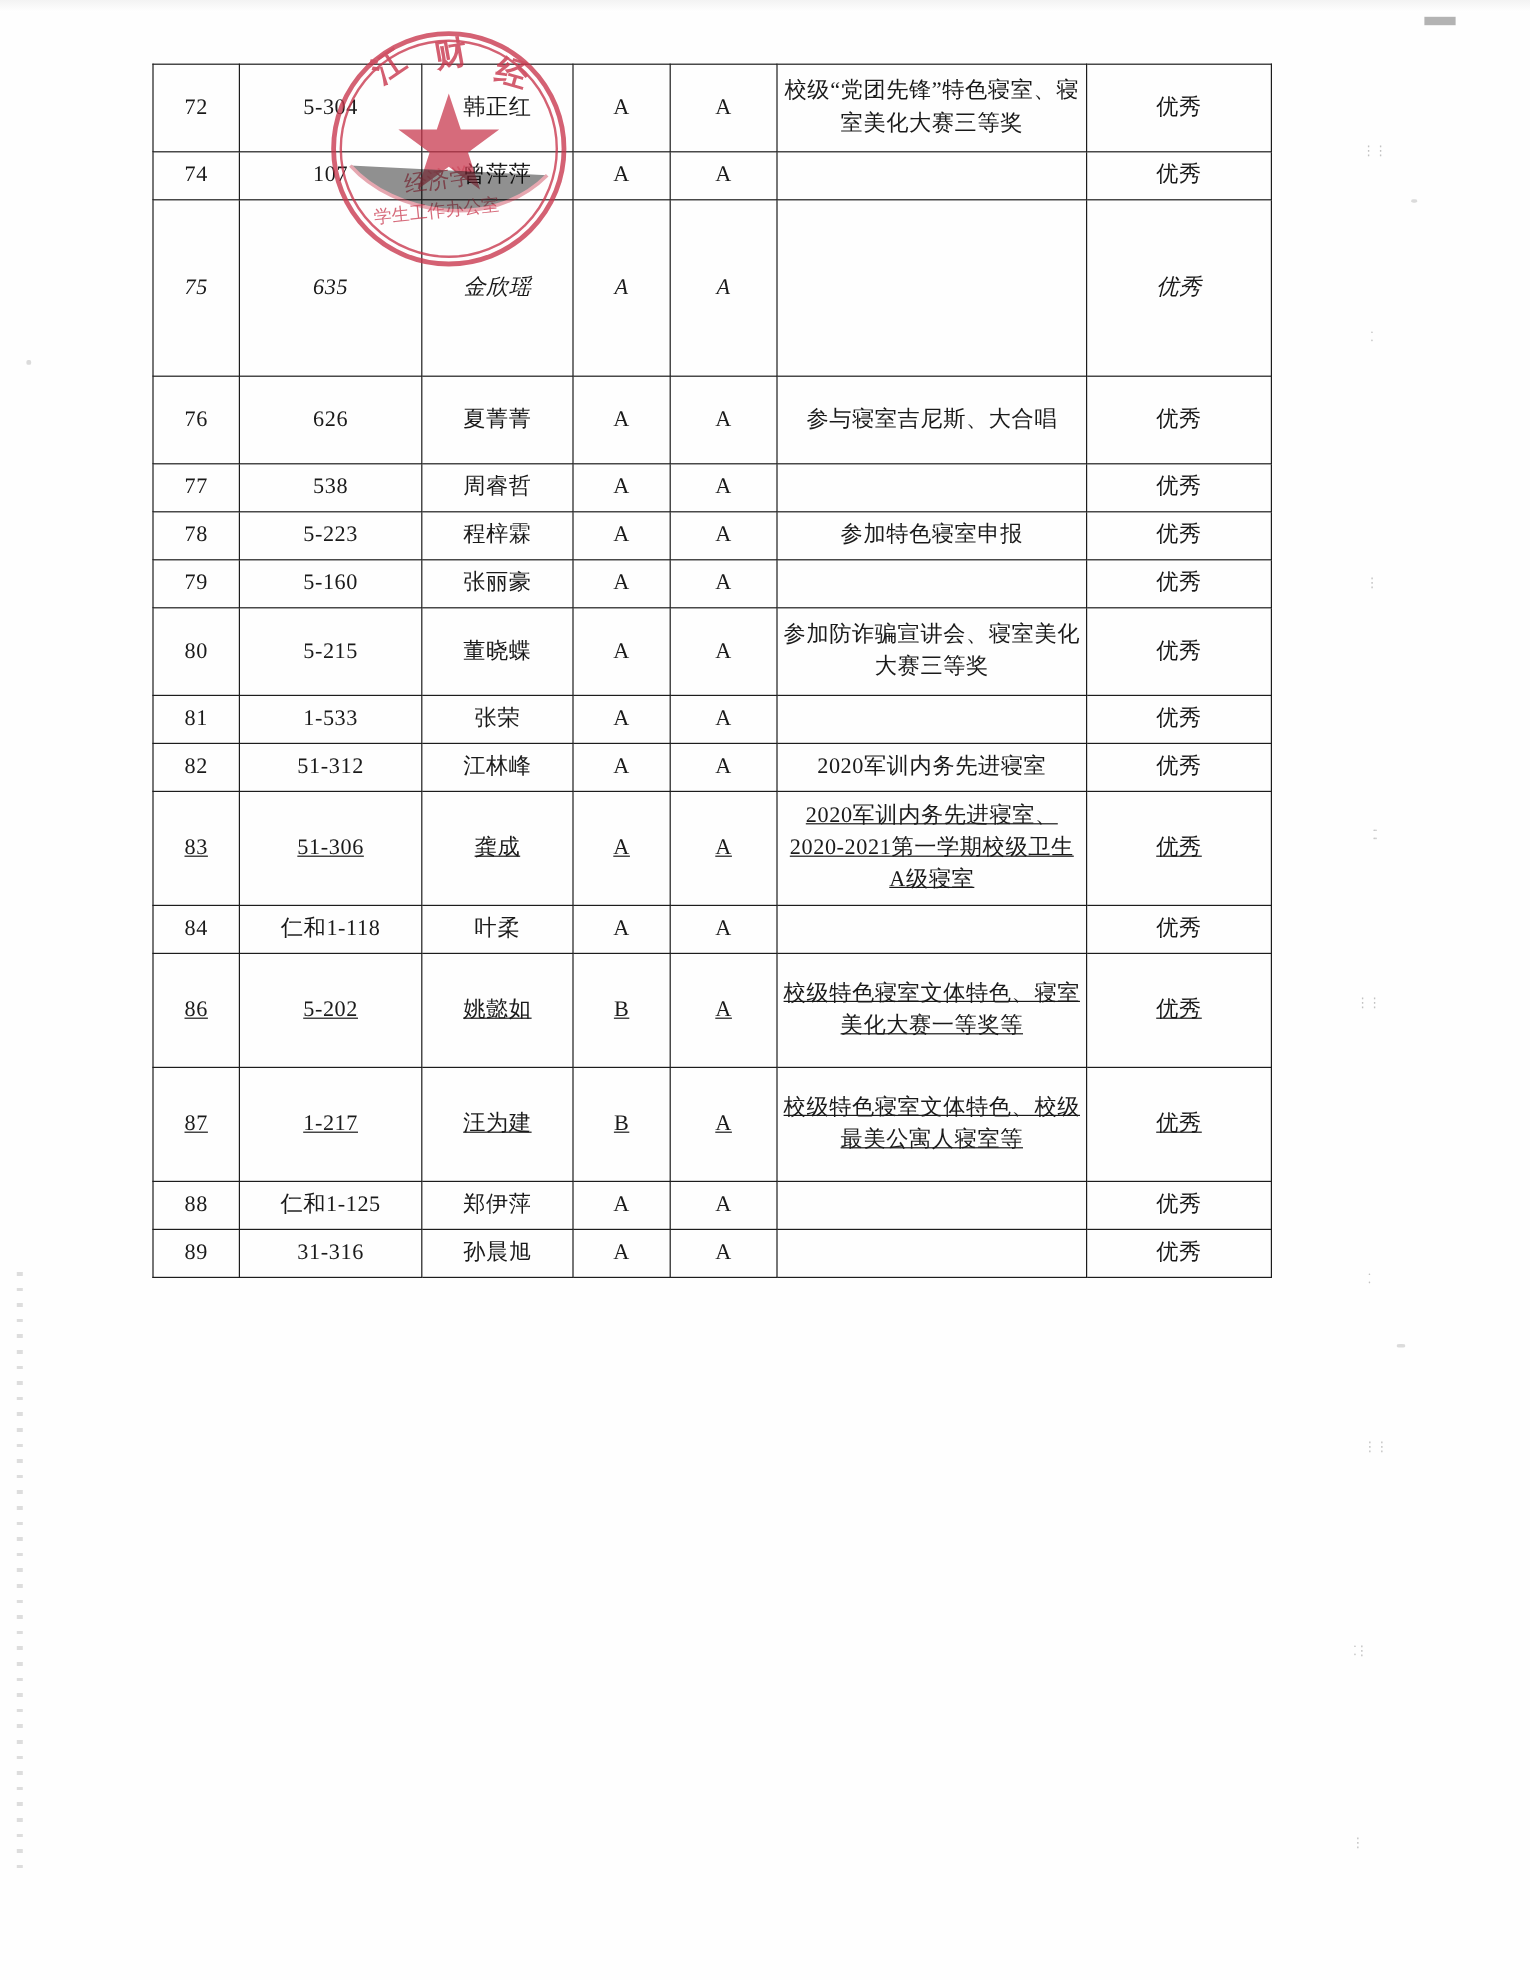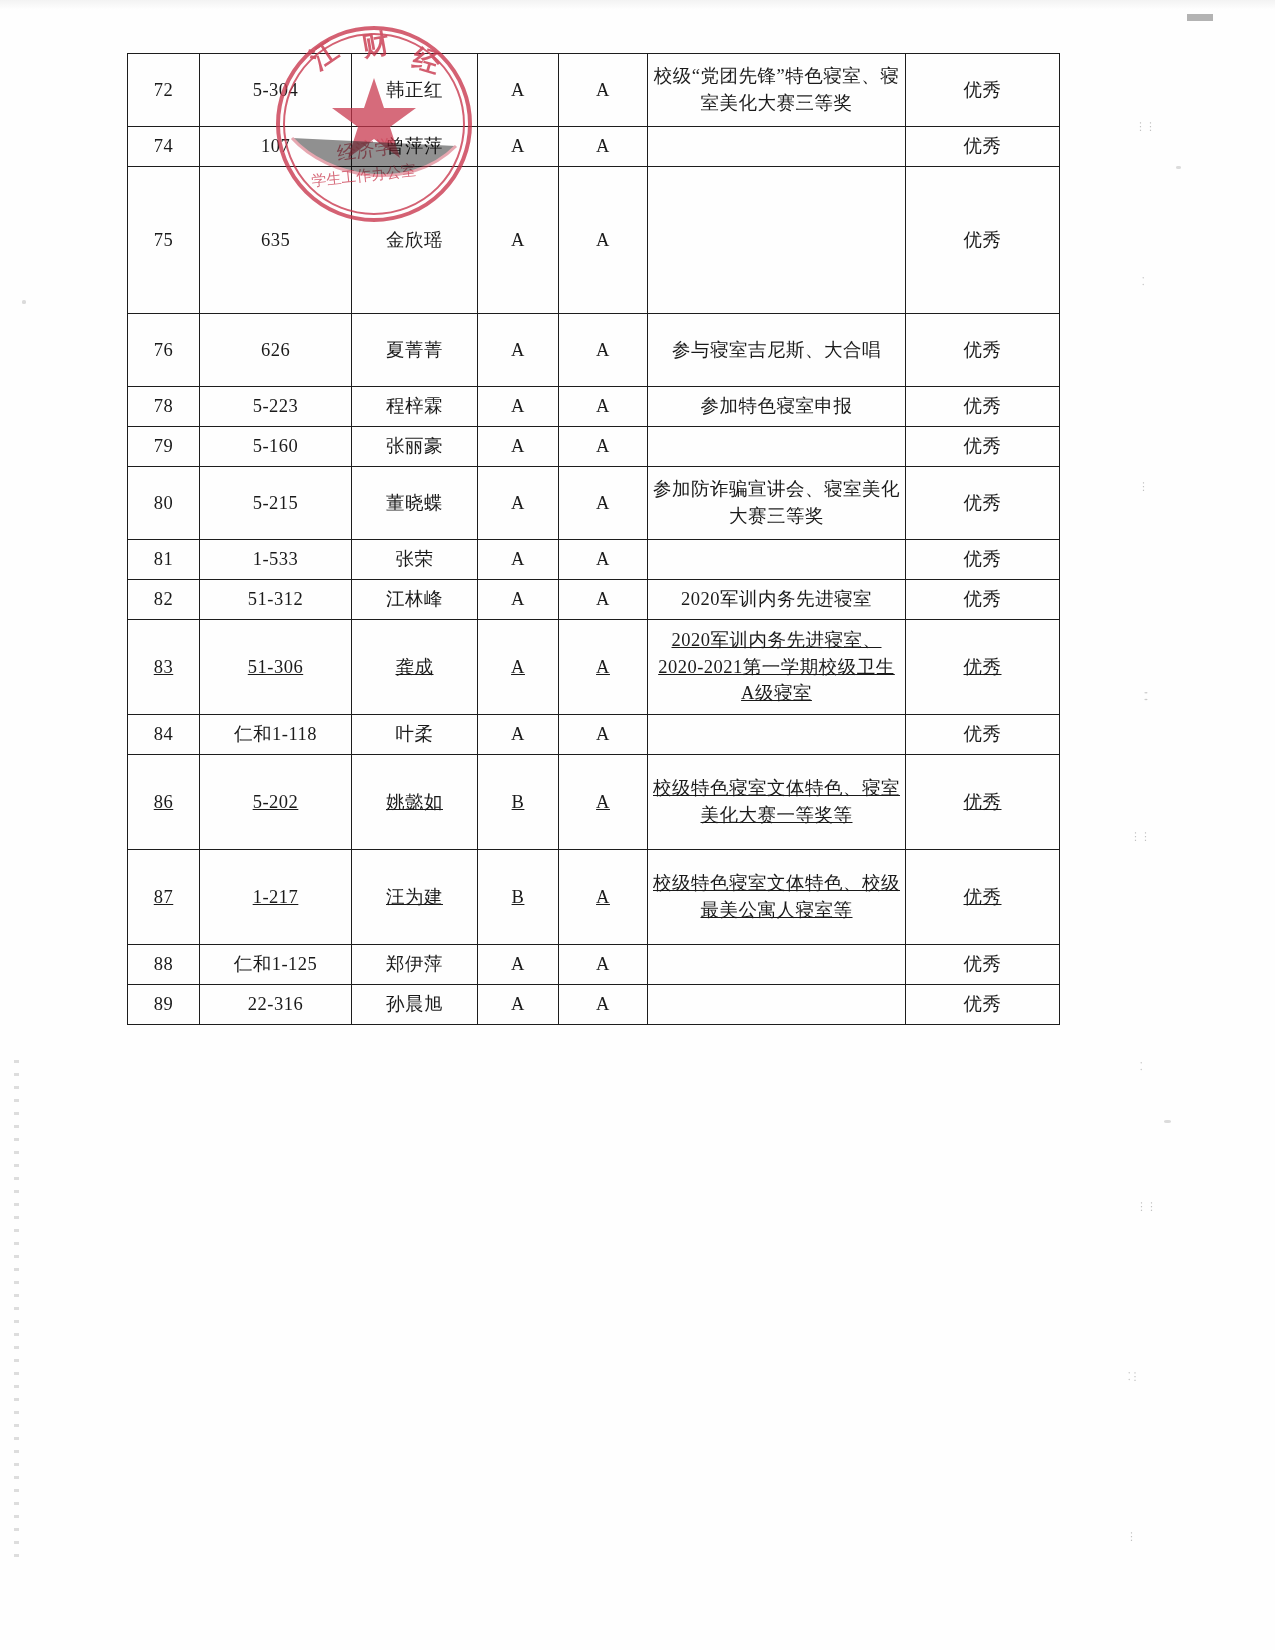"75" tr.h-tall td { font-style: none -> italic }
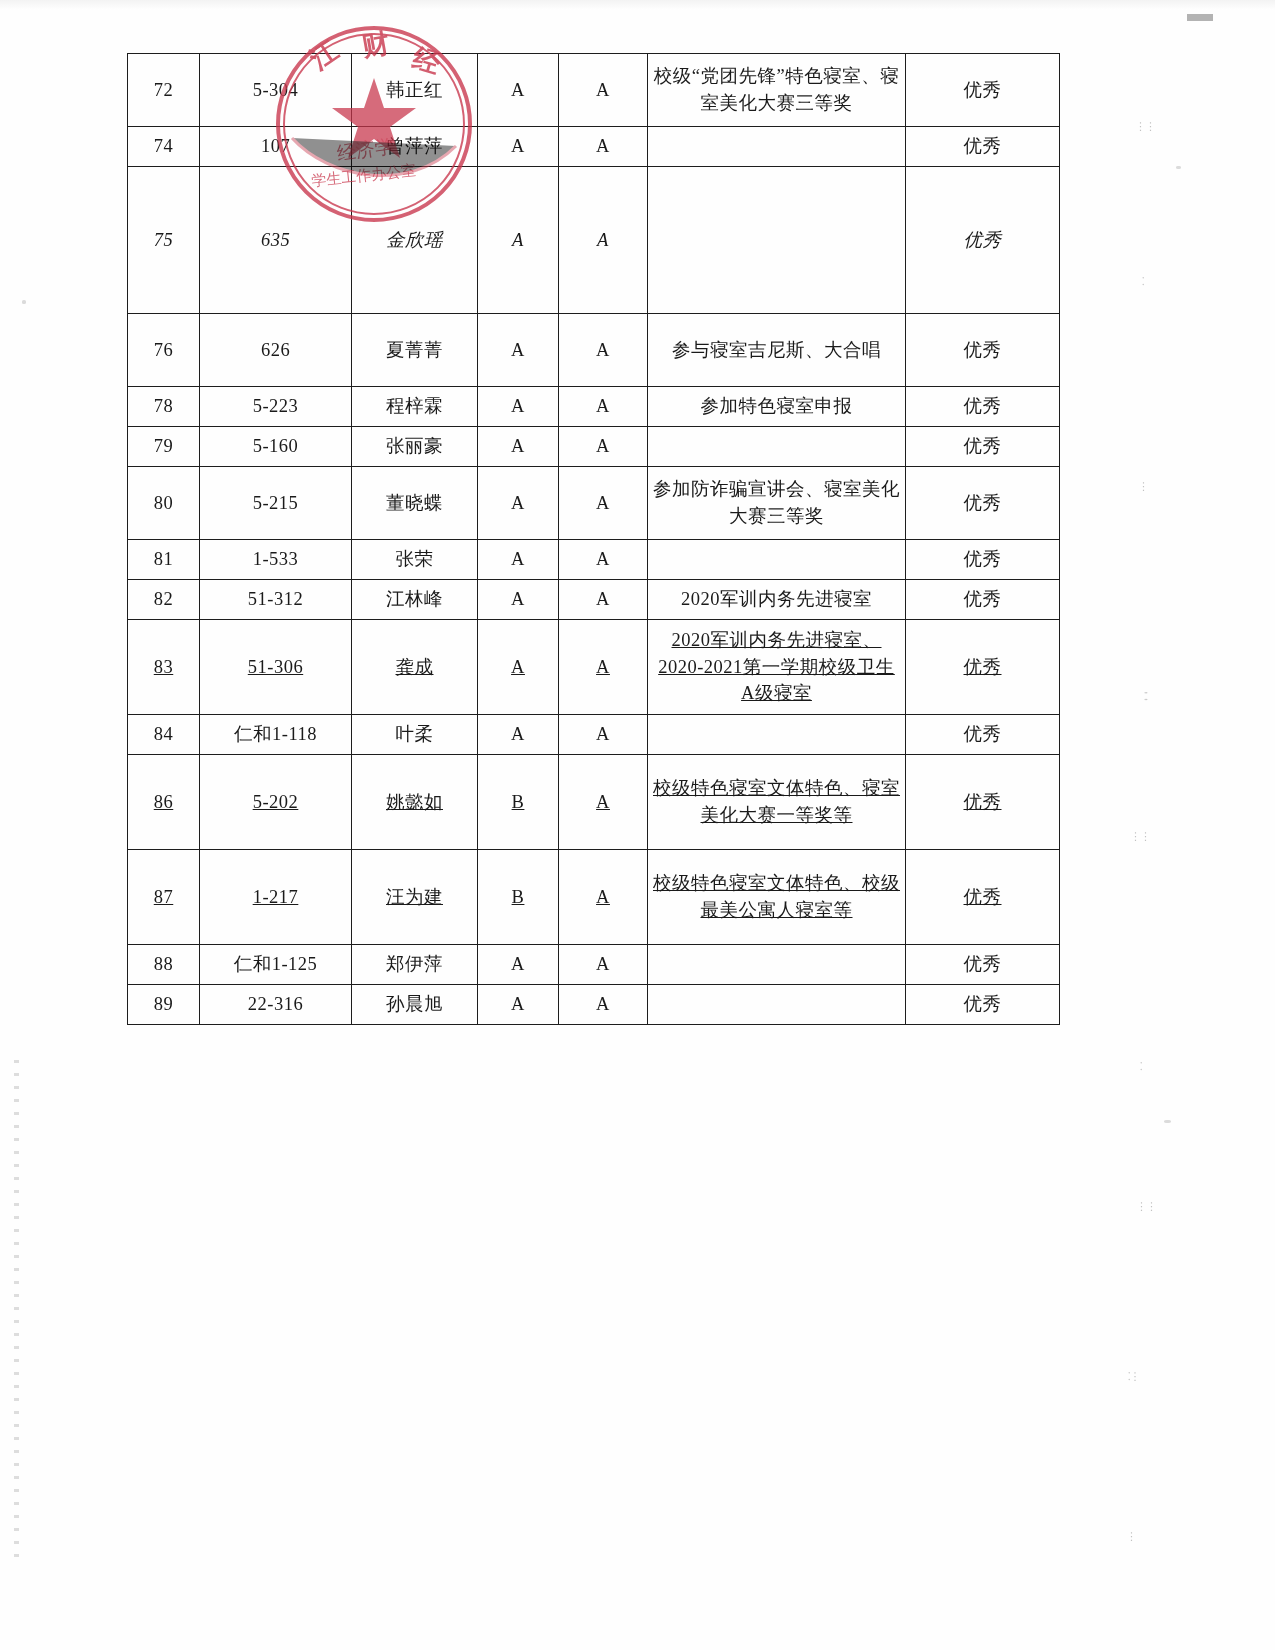"77" tr.h-small { html: none -> <tr> <td>77</td> <td>538</td> <td>周睿哲</td> <td>A</td> <td>A</td> <td></td> <td>优秀</td> </tr> }
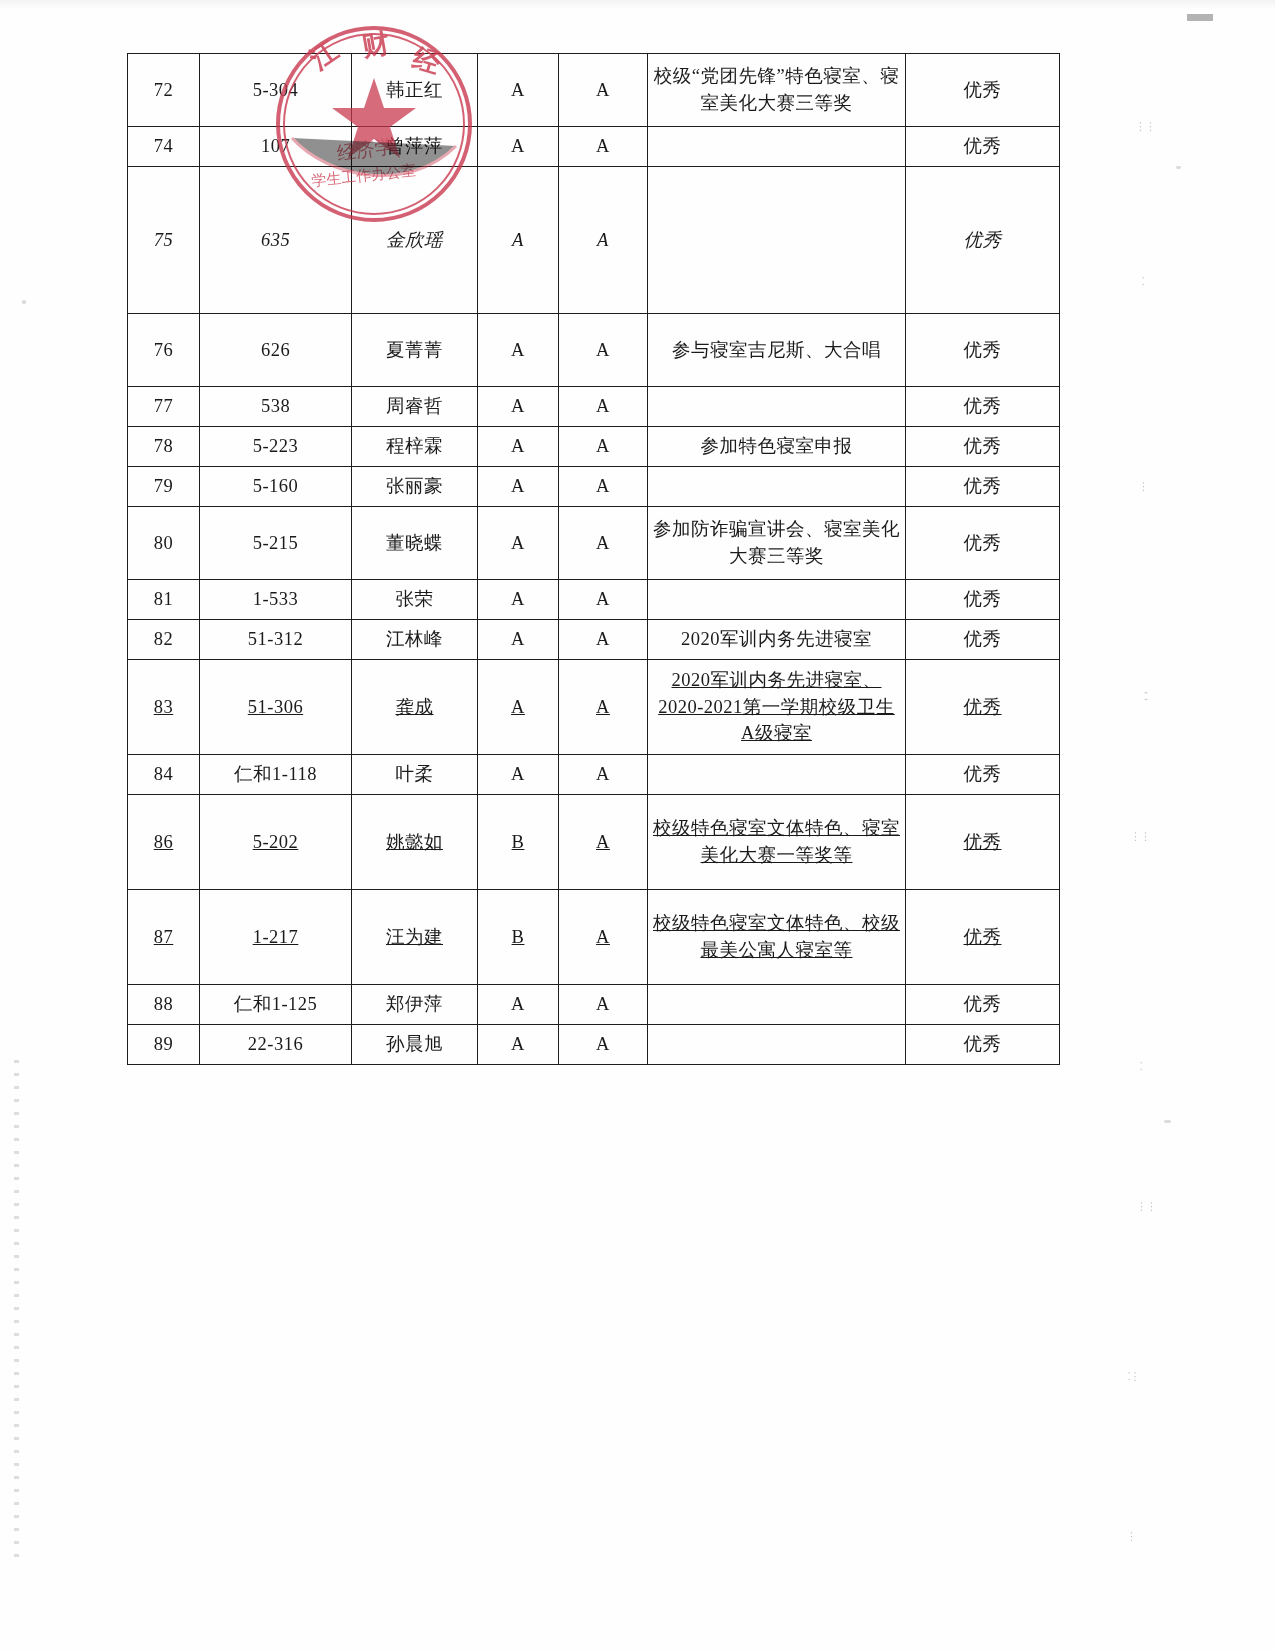"22-316" td.room { text: 22-316 -> 31-316 }
